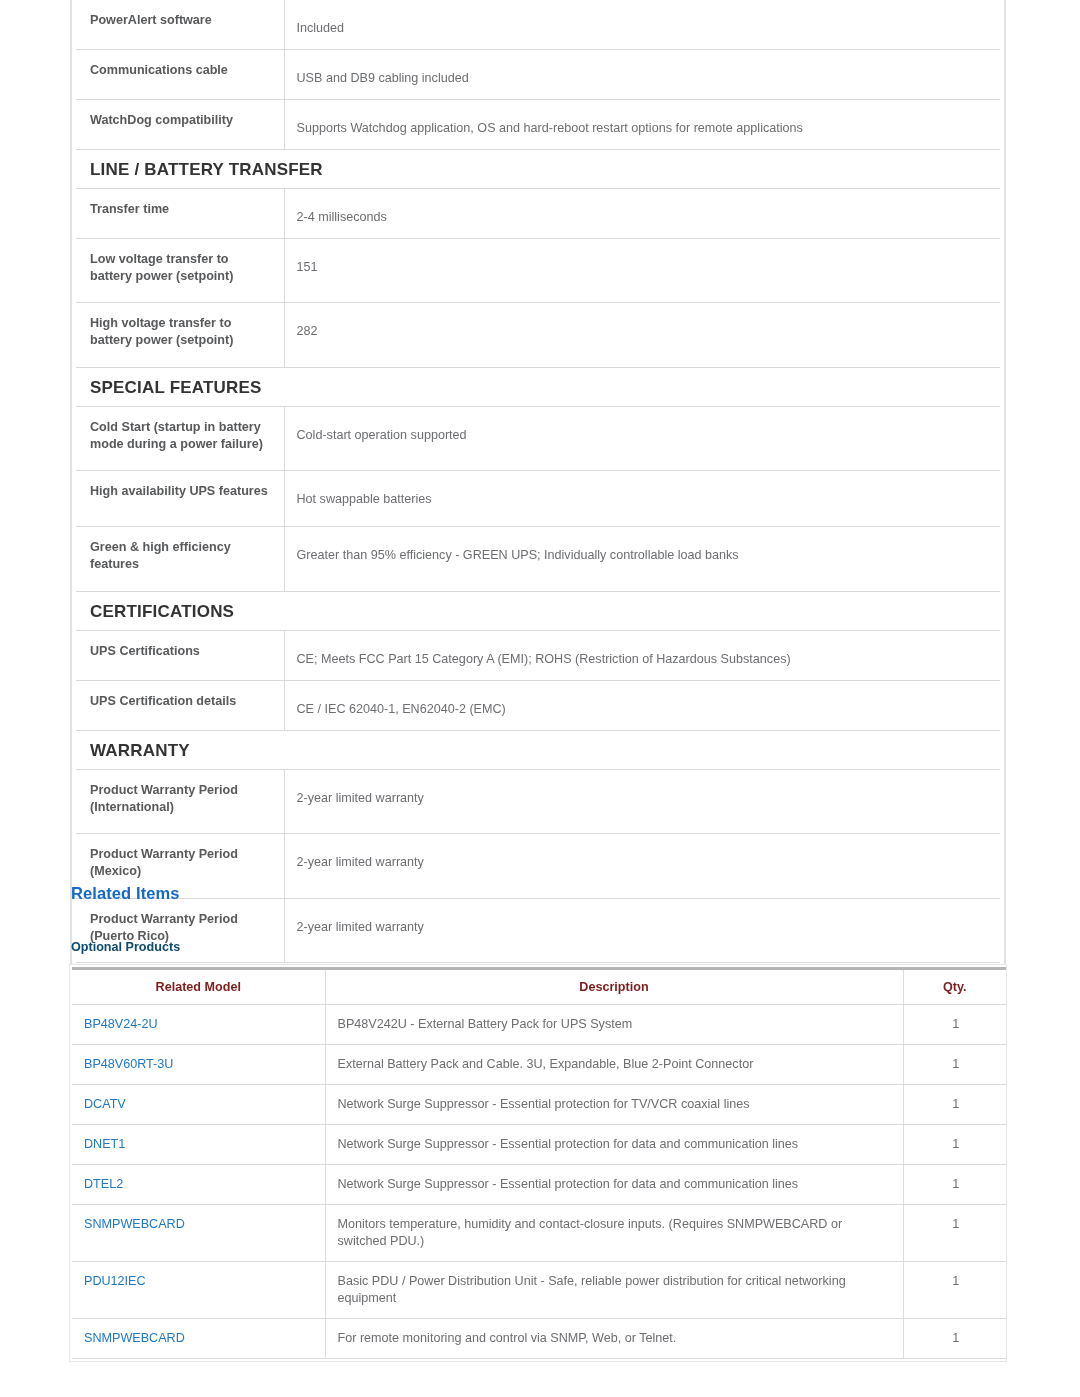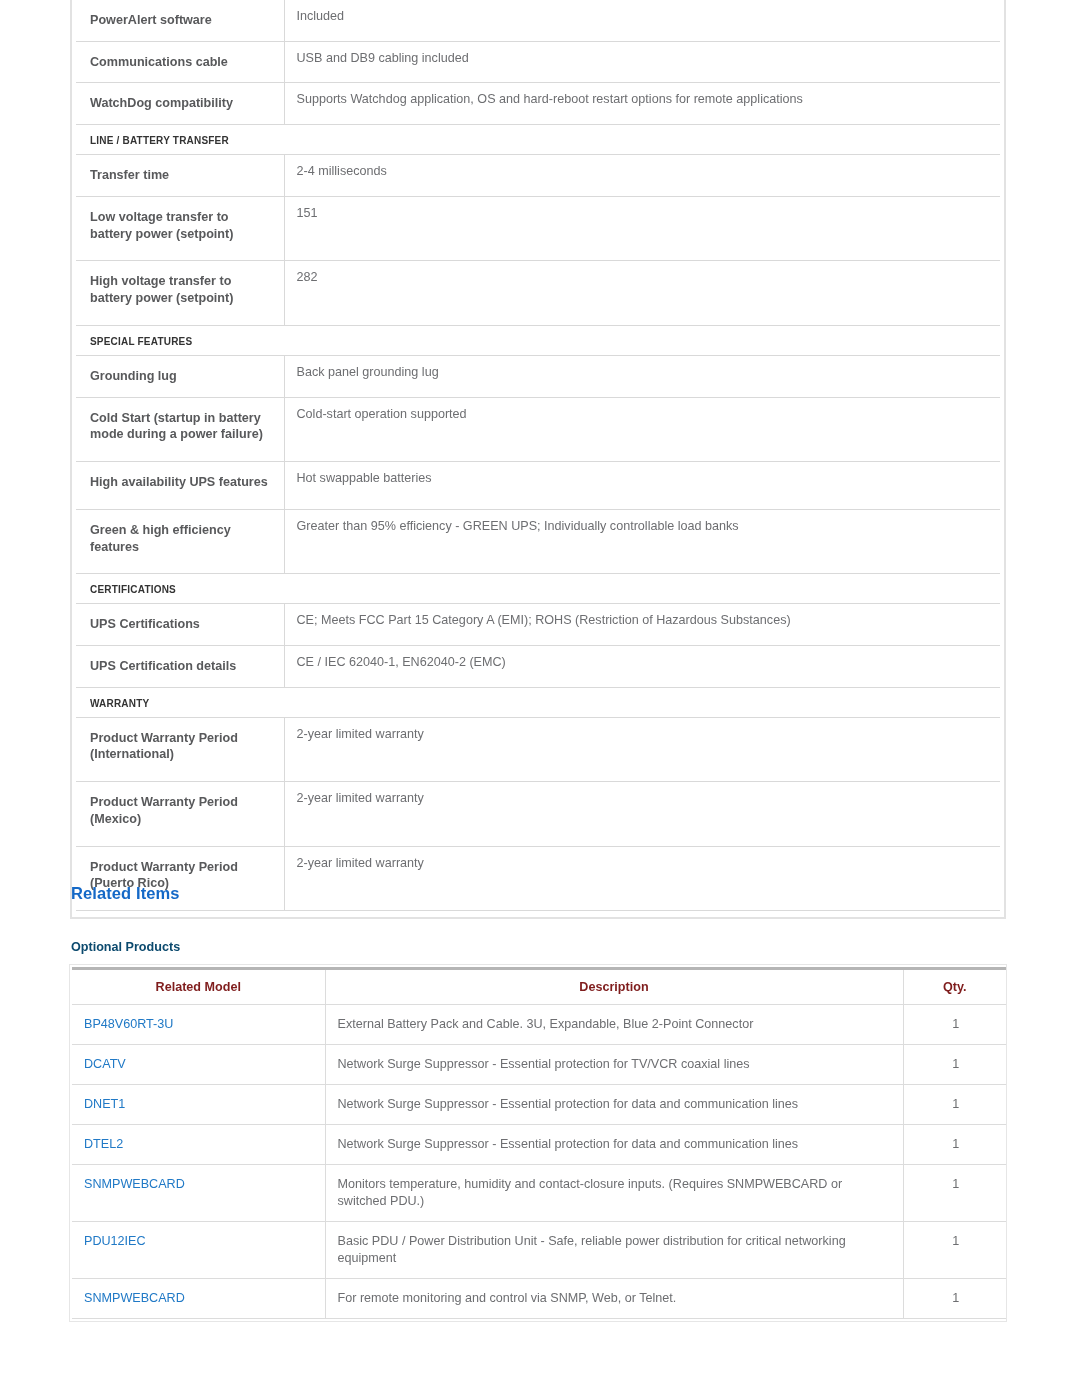"Included" table.spec td.val { padding: 8px 10px 12px 12px -> 20px 10px 12px 12px }
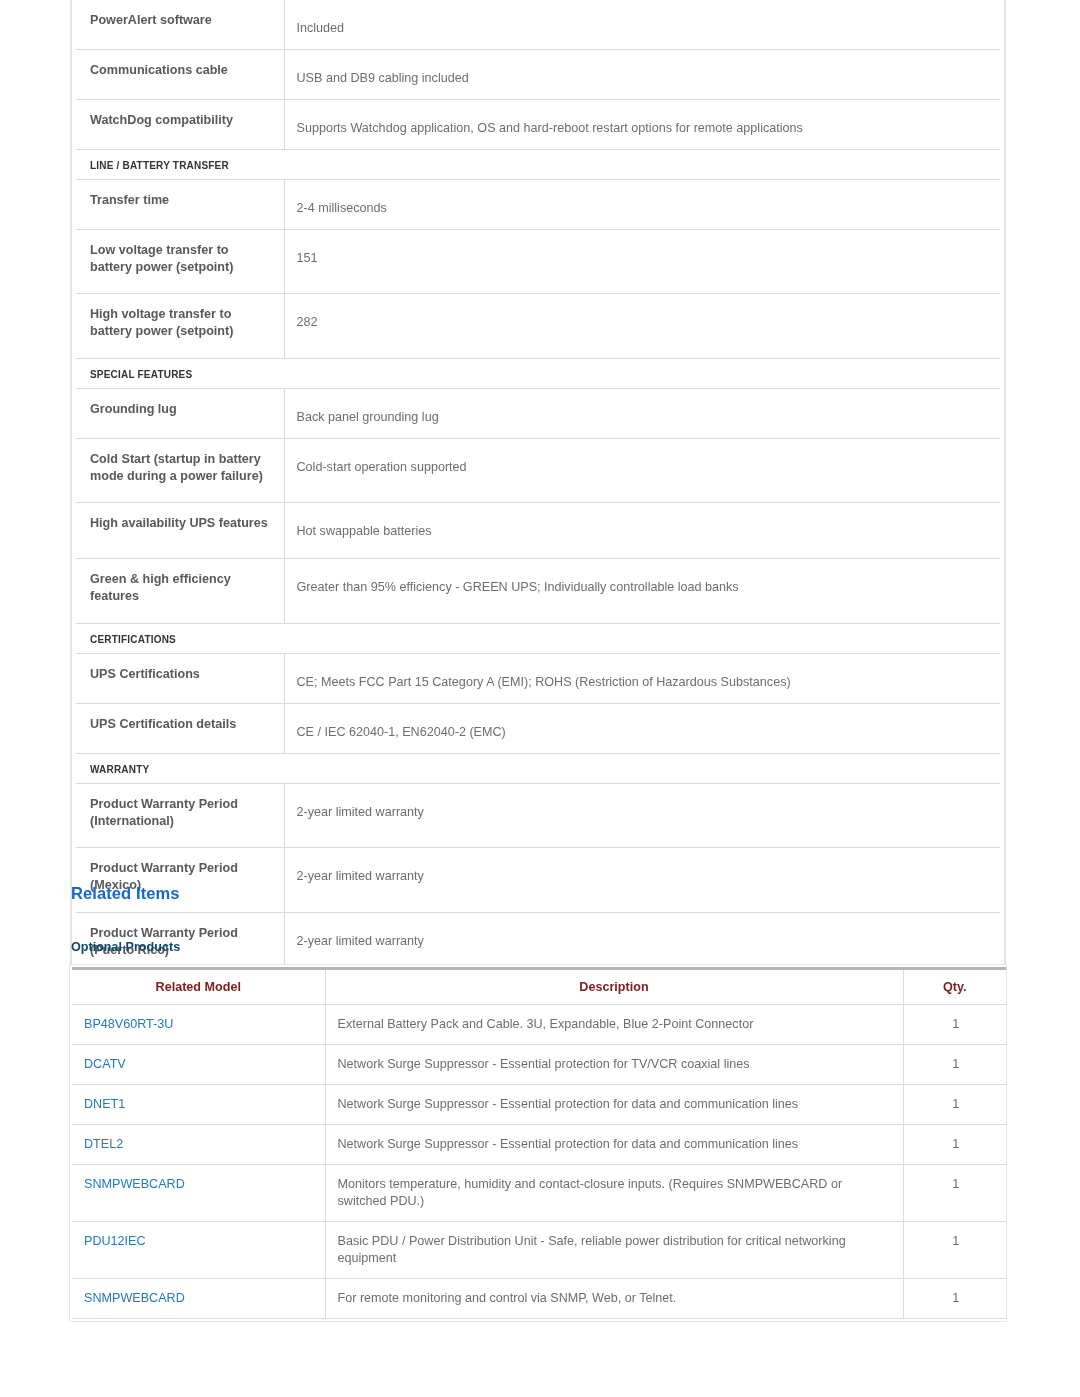"LINE / BATTERY TRANSFER" table.spec td.section { font-size: 10px -> 17px }
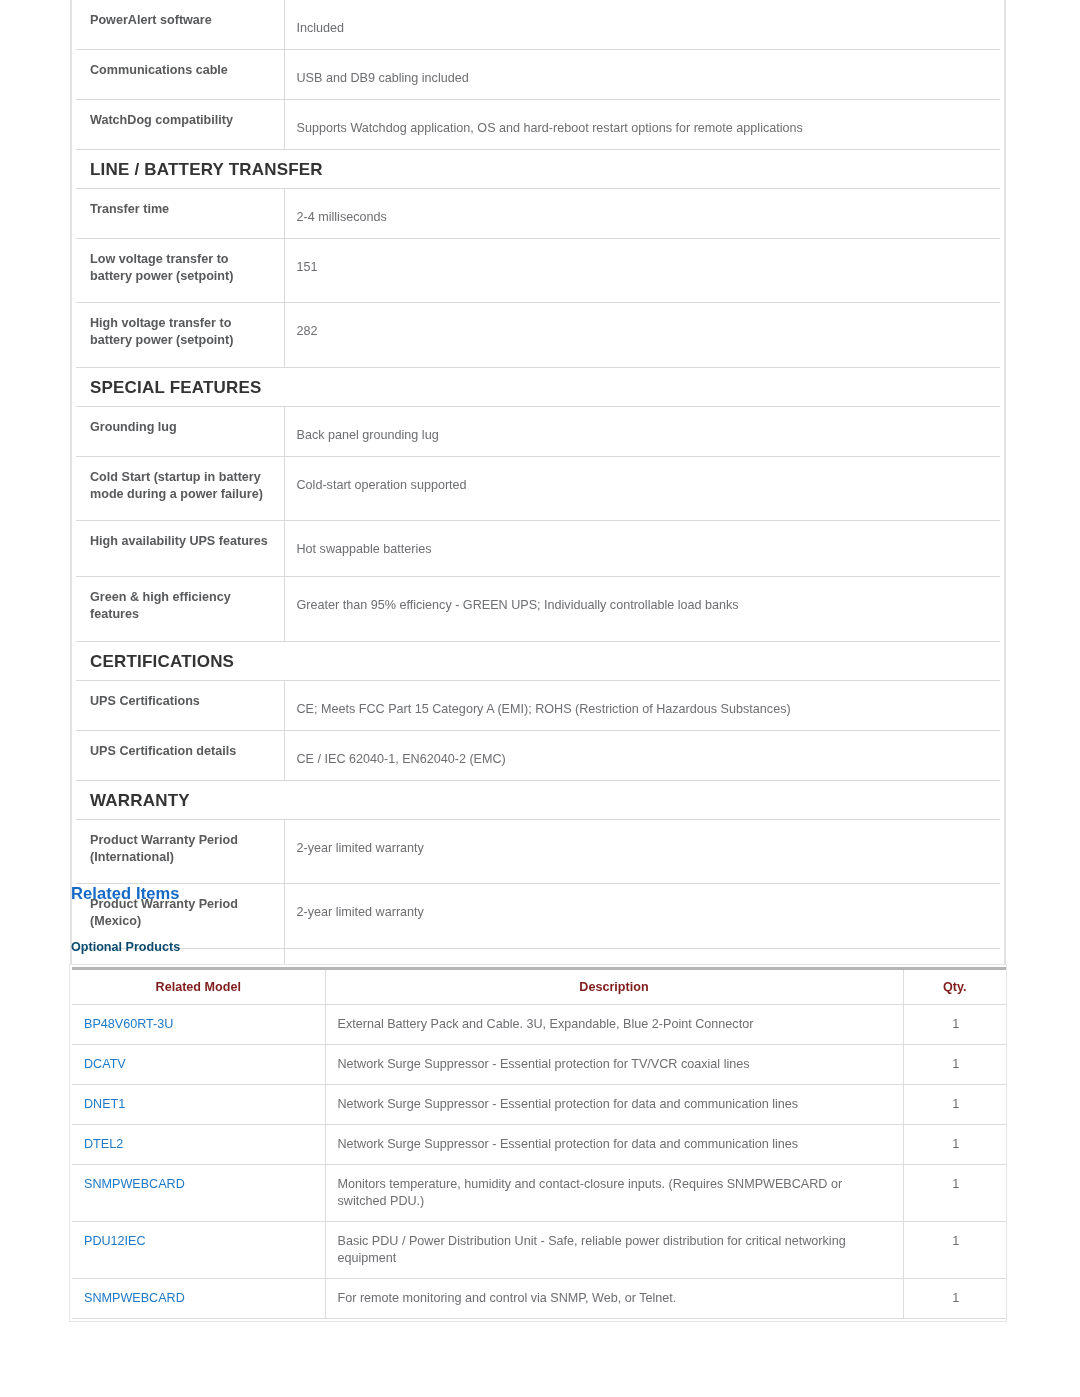"Grounding lug" tr { html: <tr> <td>Grounding lug</td> <td>Back panel grounding lug</td> </tr> -> none }
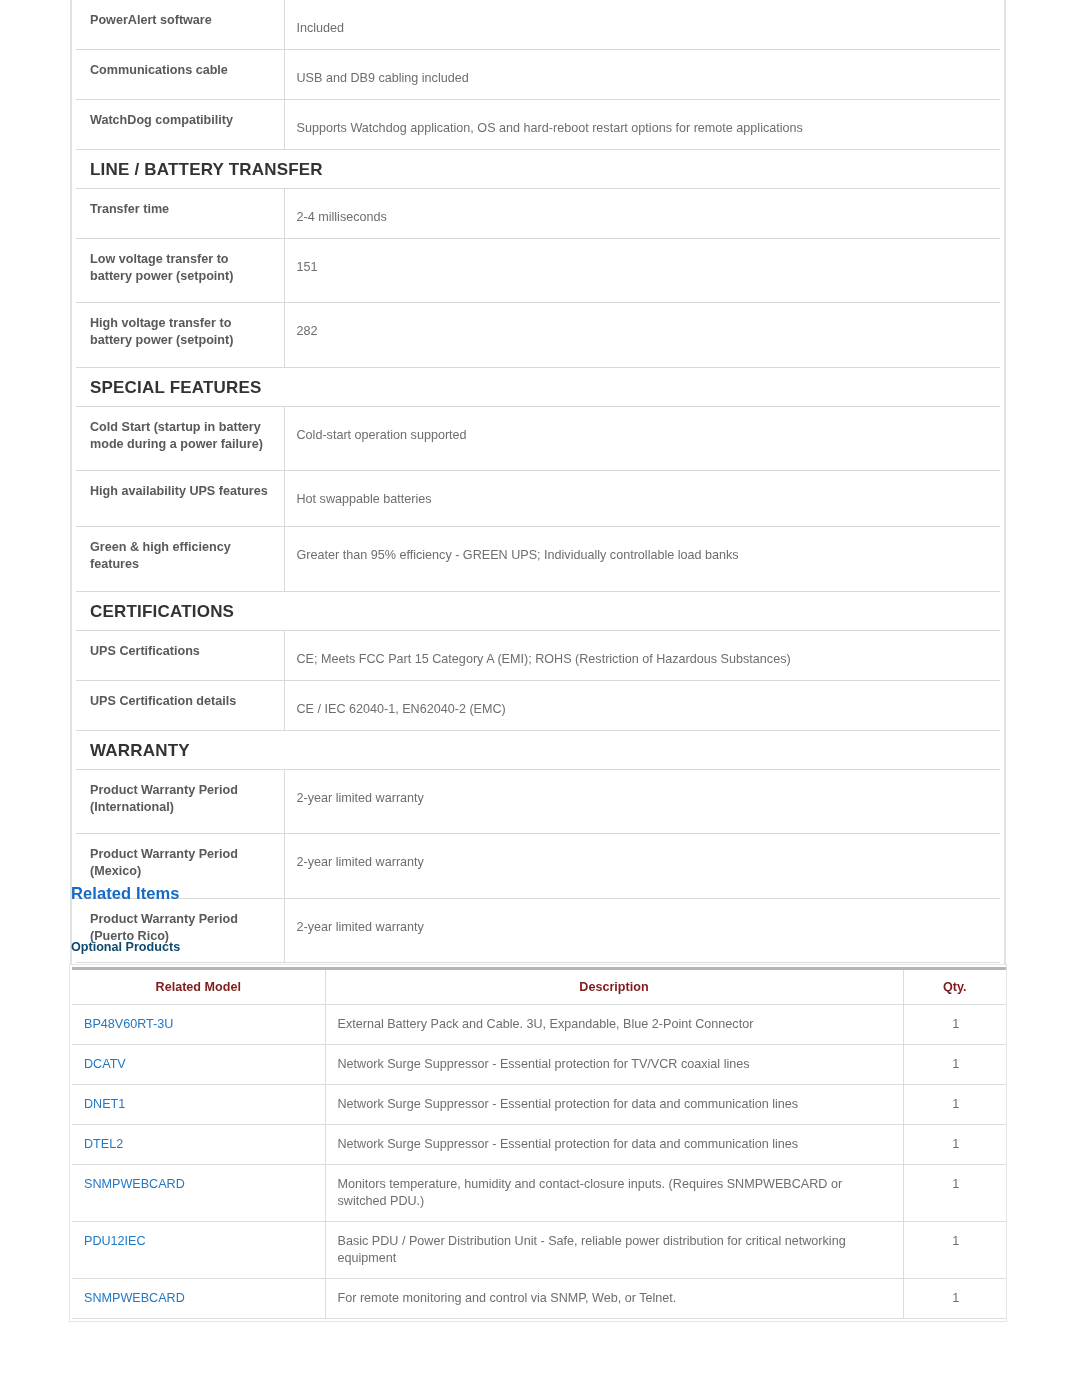"BP48V24-2U" tr { html: none -> <tr> <td><span>BP48V24-2U</span></td> <td>BP48V242U - External Battery Pack for UPS System</td> <td>1</td> </tr> }
